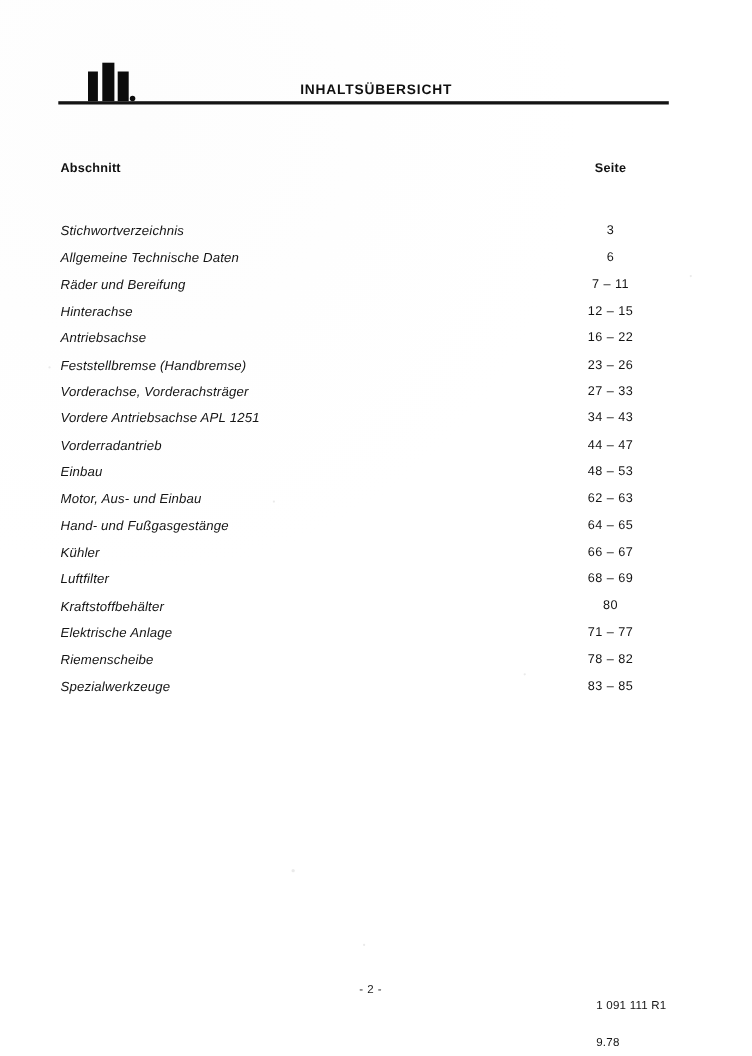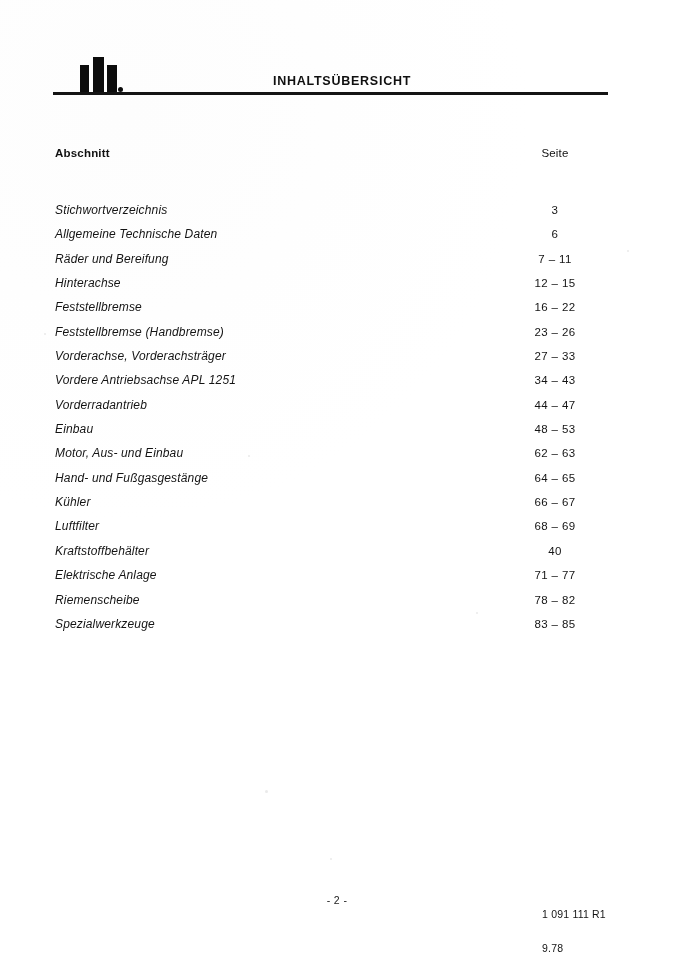"Seite" .head-seite { font-weight: normal -> bold }
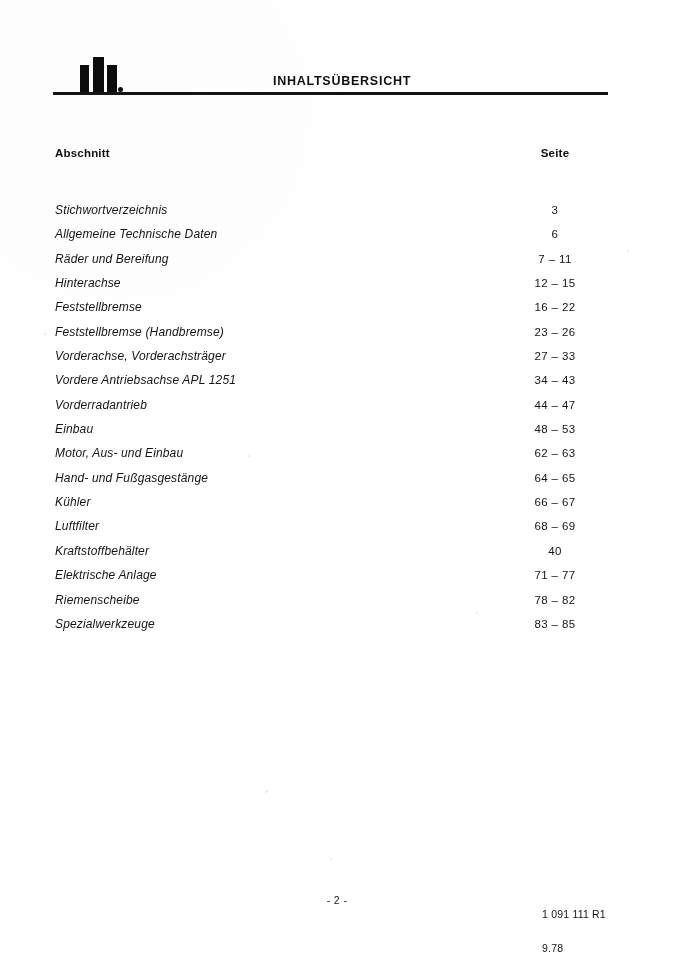"Feststellbremse" div.toc-label { text: Feststellbremse -> Antriebsachse }
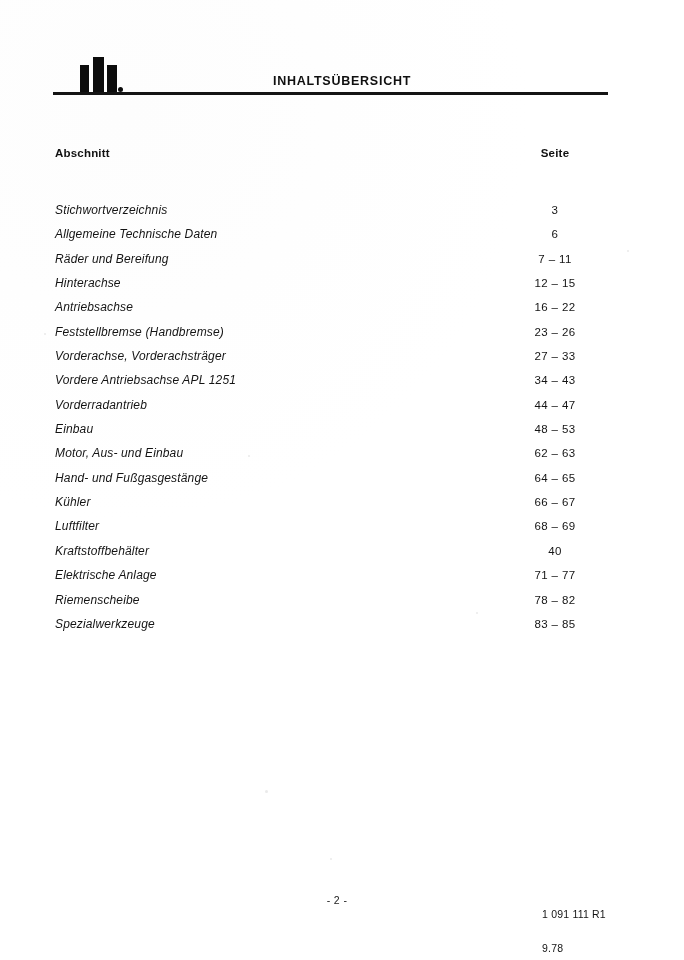"40" div.toc-pages { text: 40 -> 80 }
